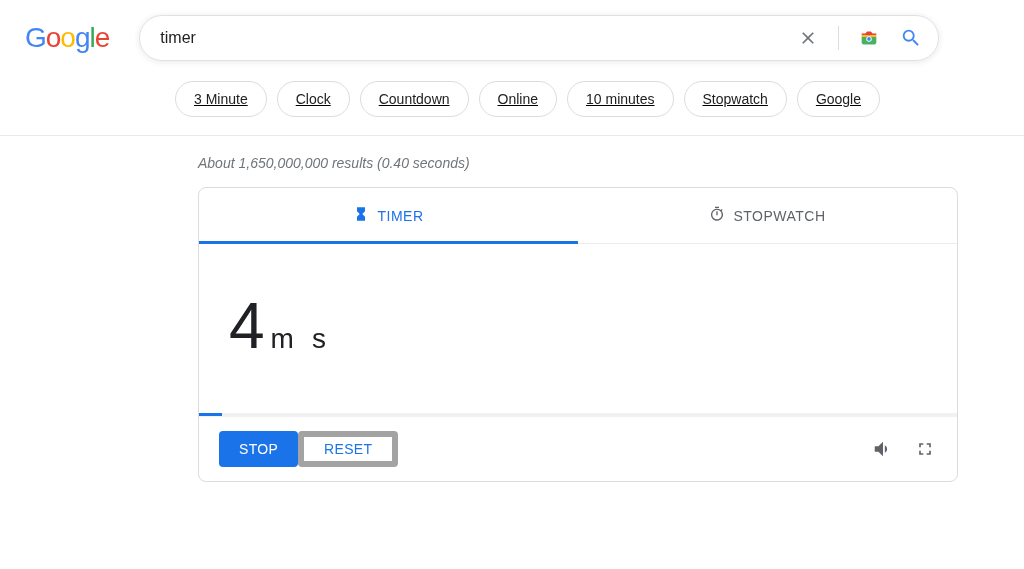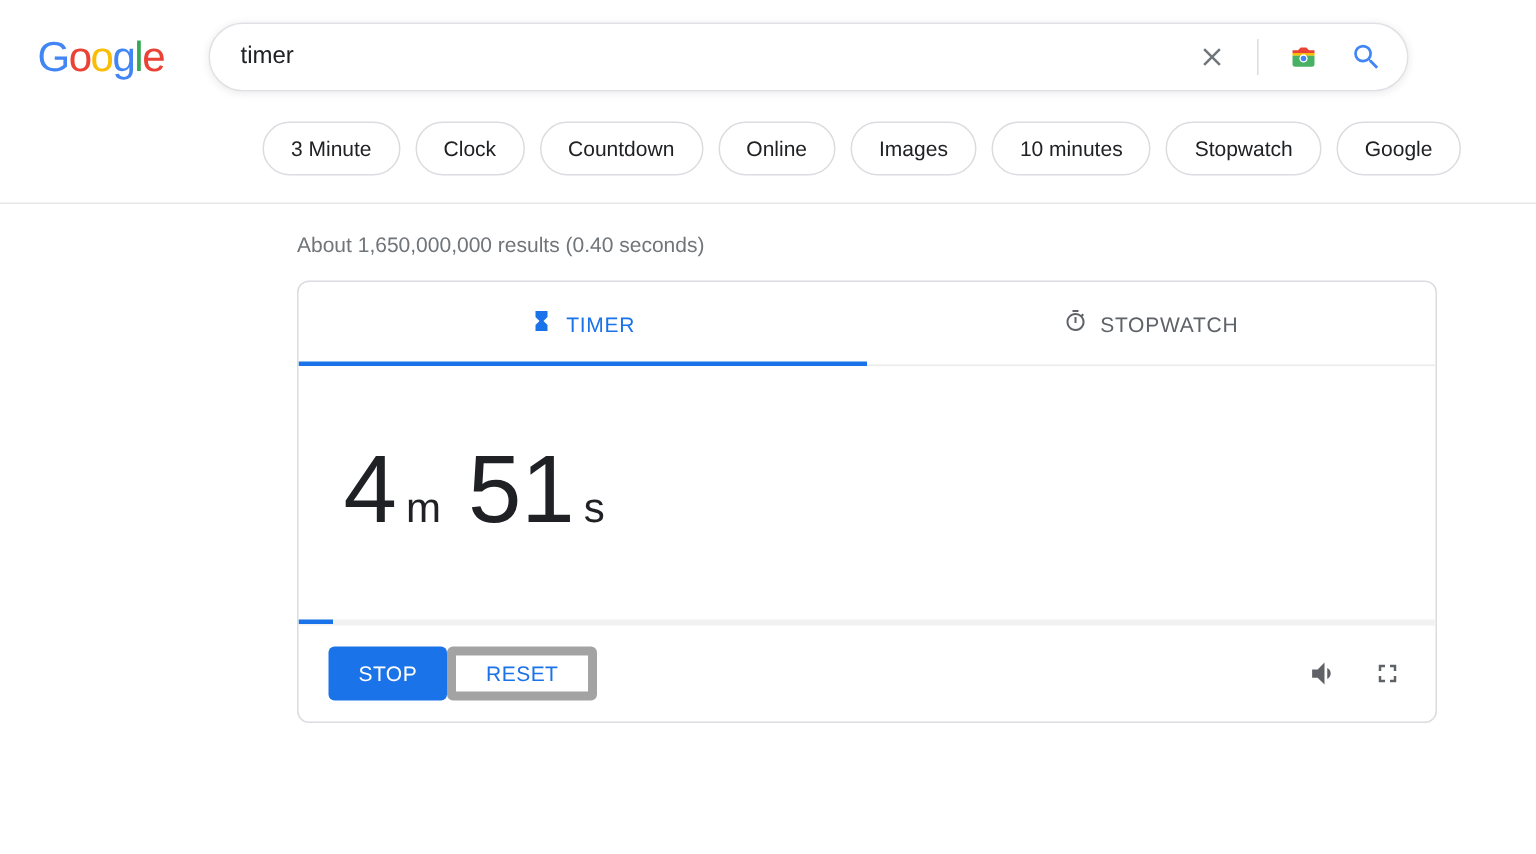"3 Minute" .chips-row { text-decoration: none -> underline }
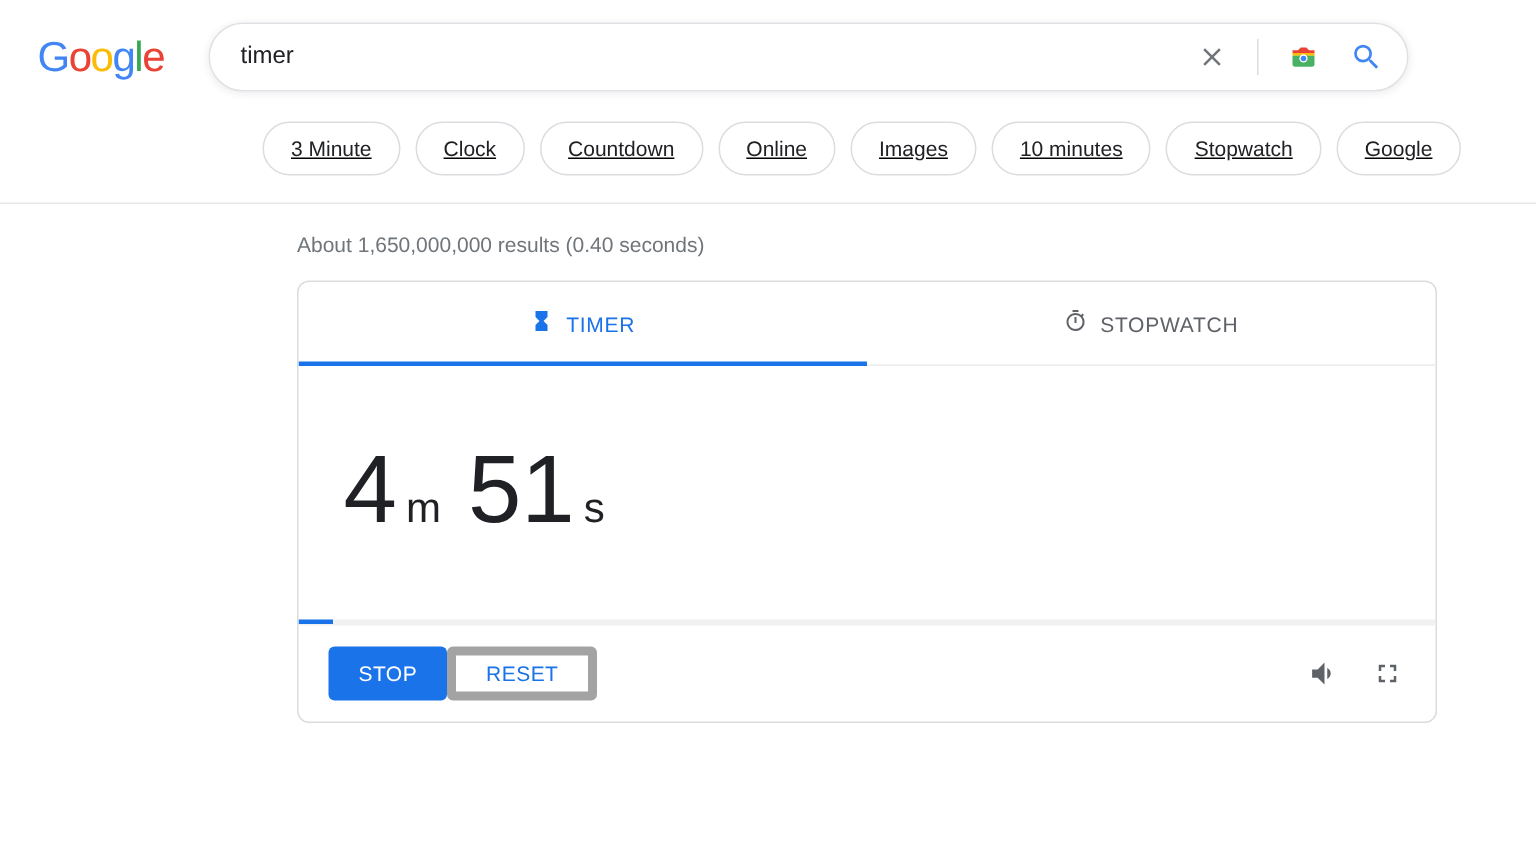"Images" div.chip { html: <div>Images</div> -> none }
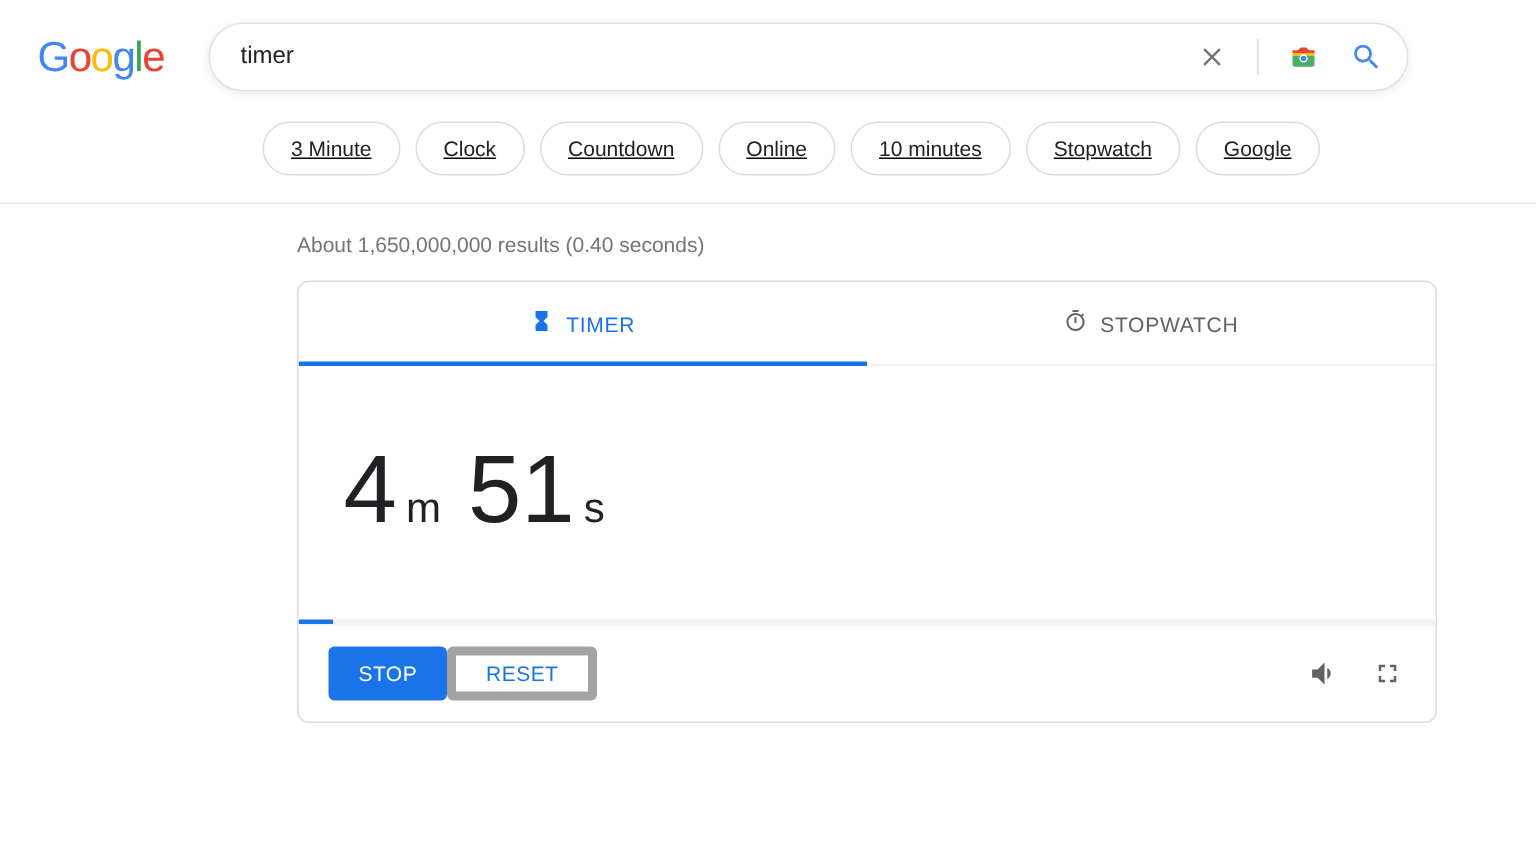"About 1,650,000,000 results (0.40" .result-stats { font-style: none -> italic }
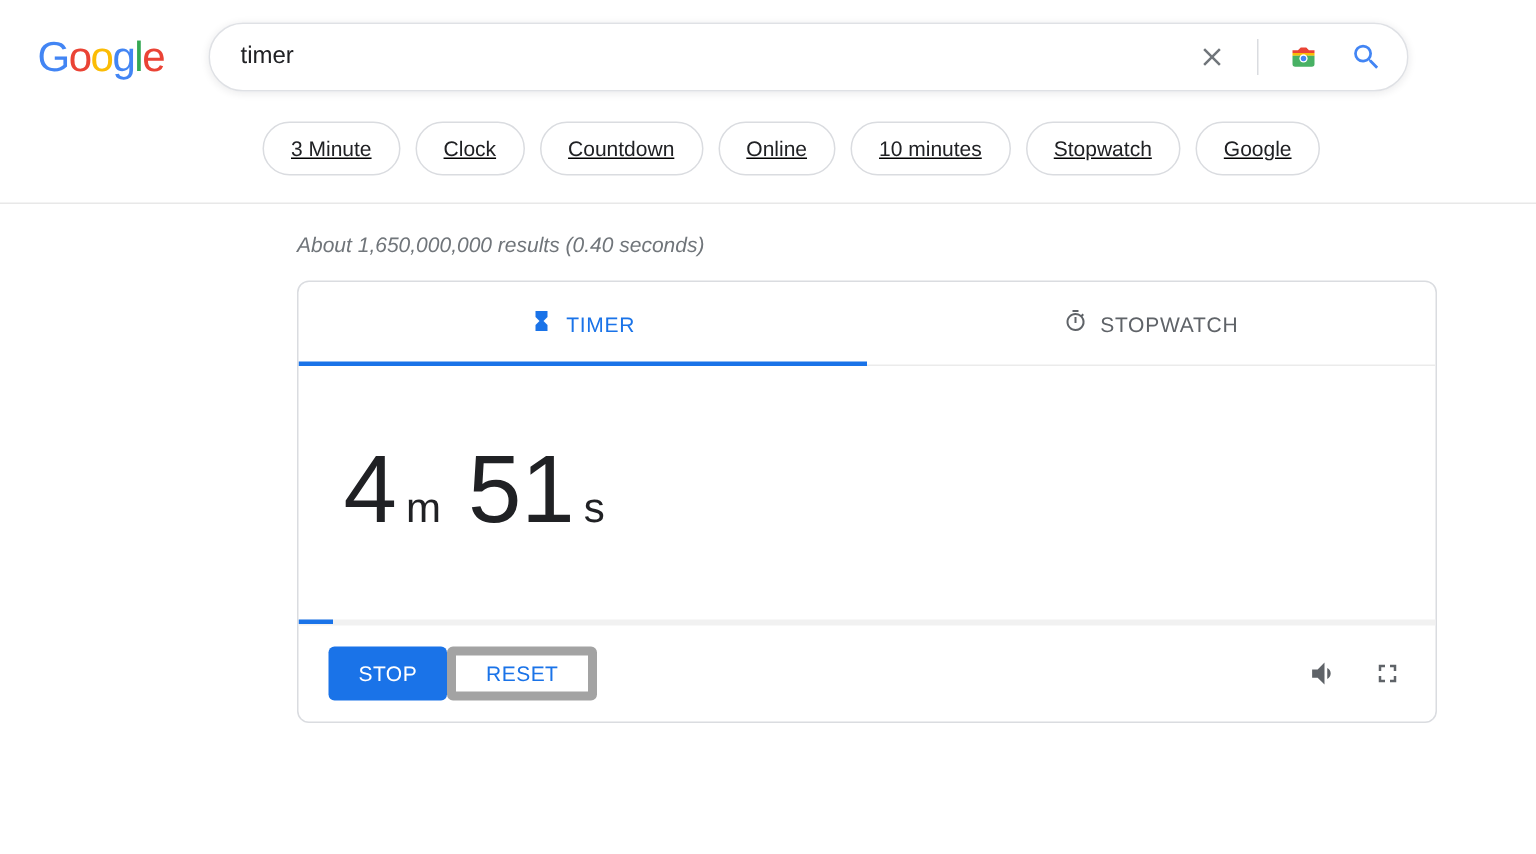"51" span.time-num { html: <span>51</span> -> none }
